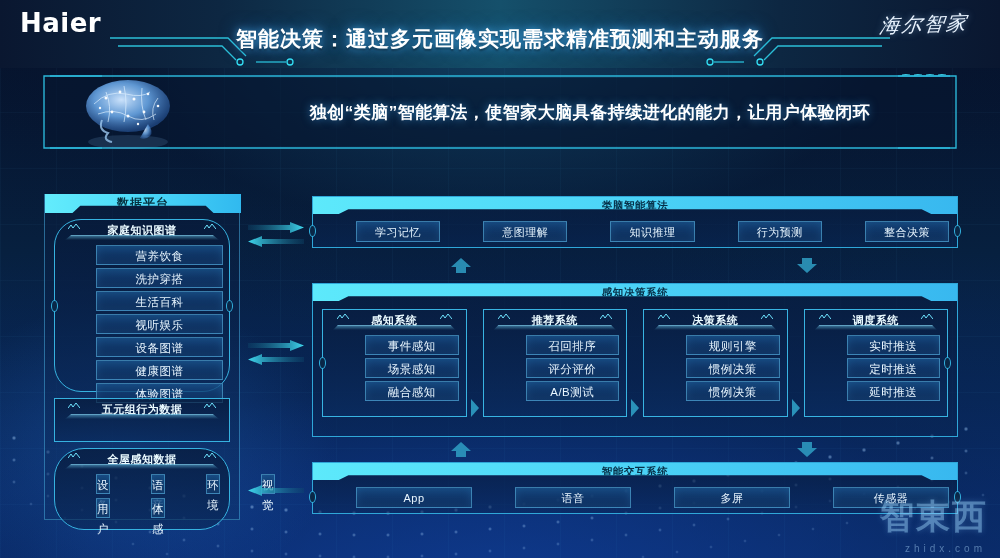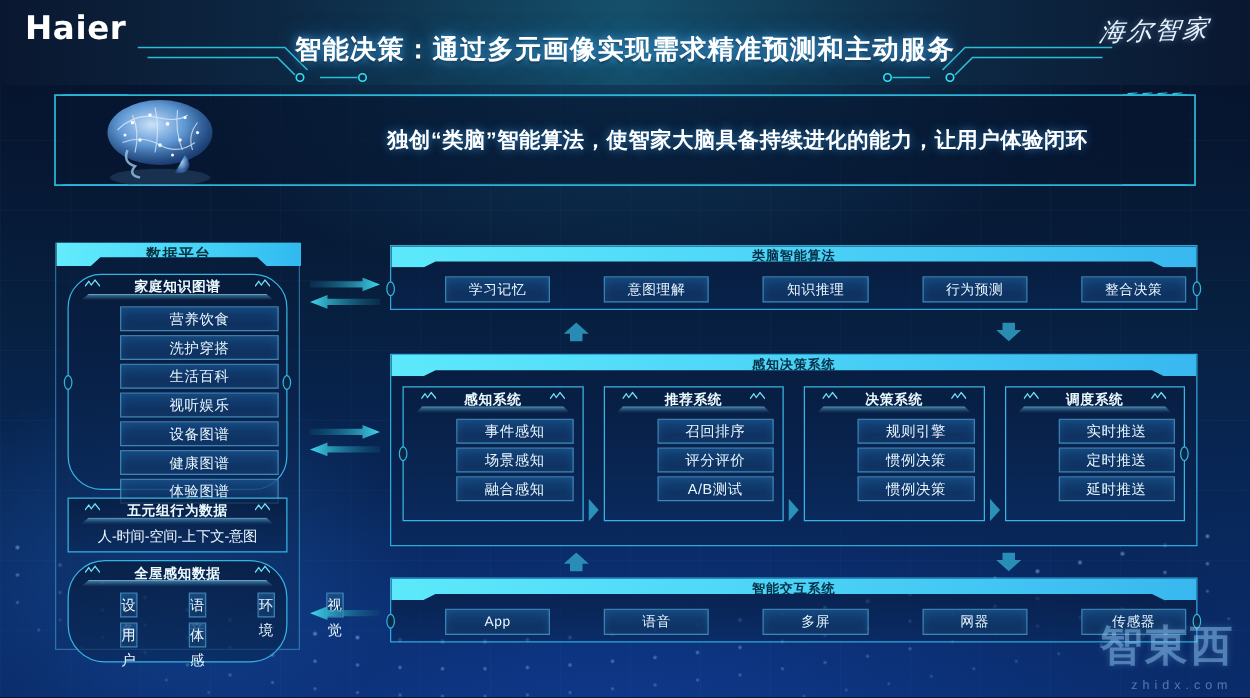"人-时间-空间-上下文-意图" div.fiveline { html: <div>人-时间-空间-上下文-意图</div> -> none }
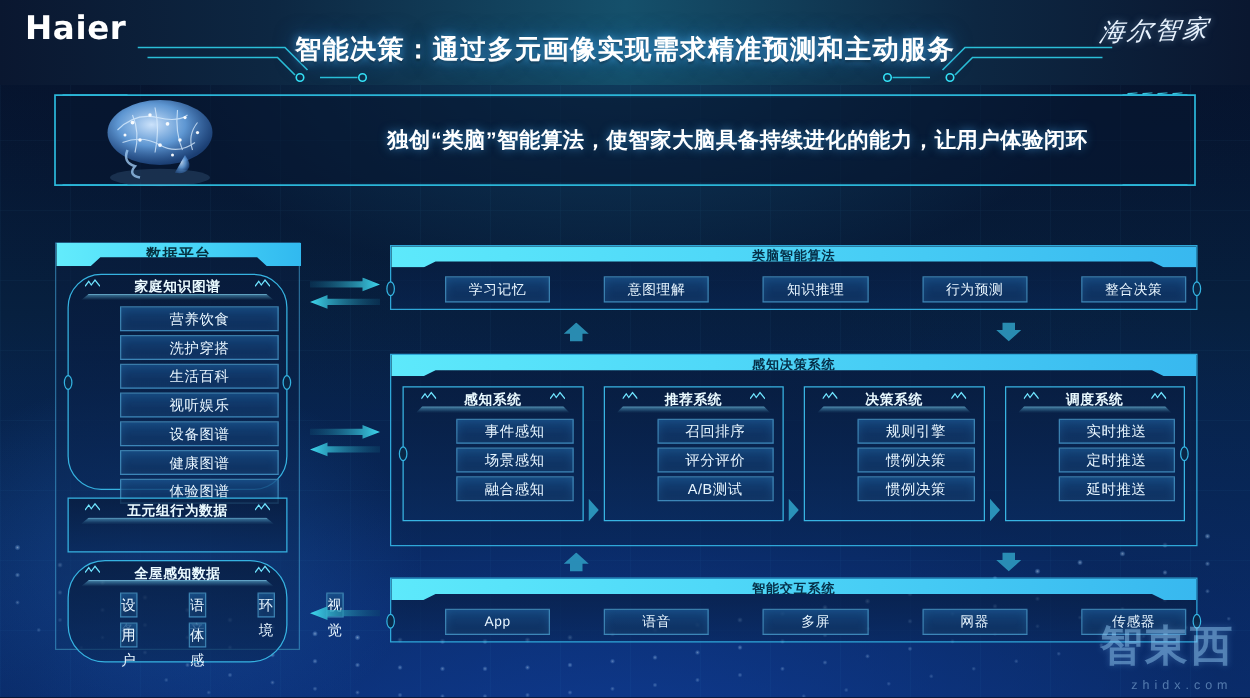"网器" div.chip { html: <div>网器</div> -> none }
